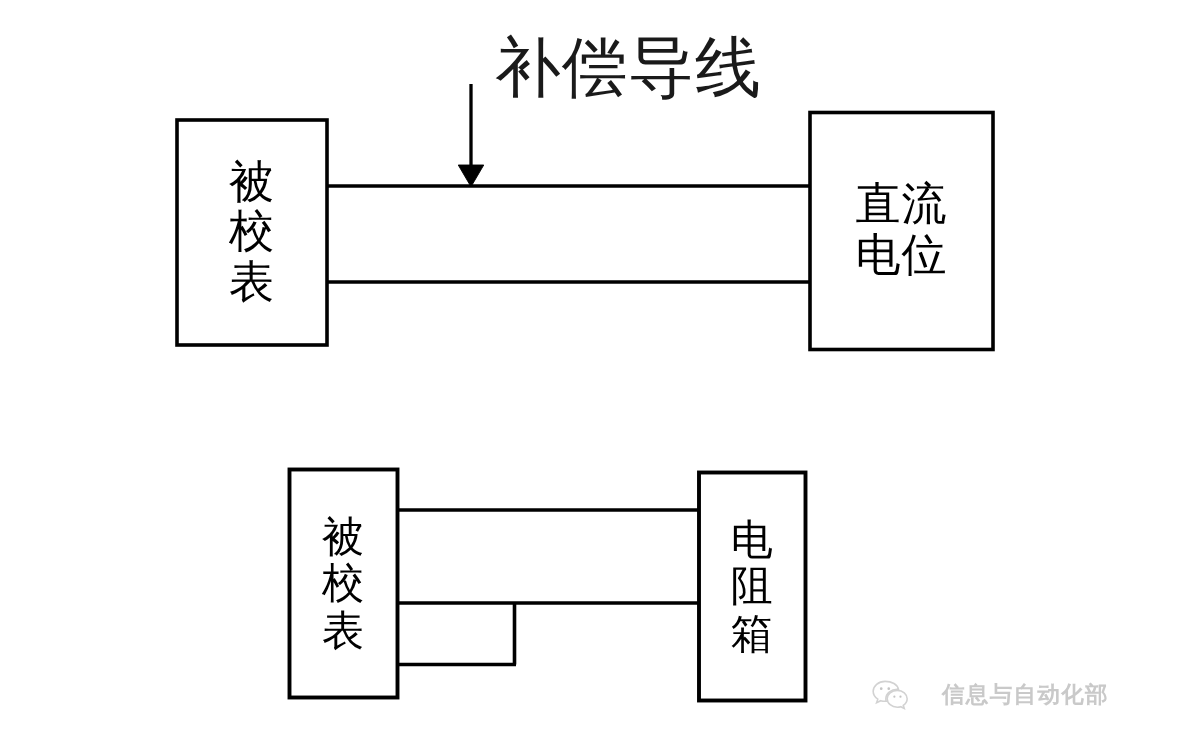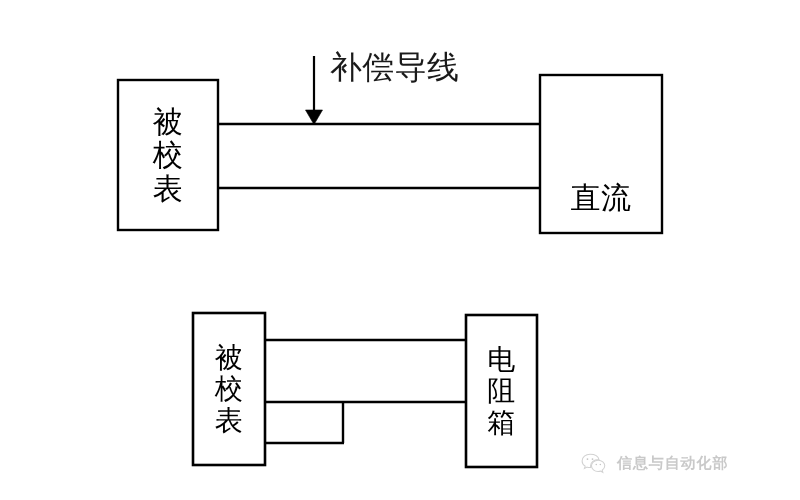"补偿导线" #annotation-compensating-wire { font-size: 32px -> 44px; margin-top: 30px -> none }
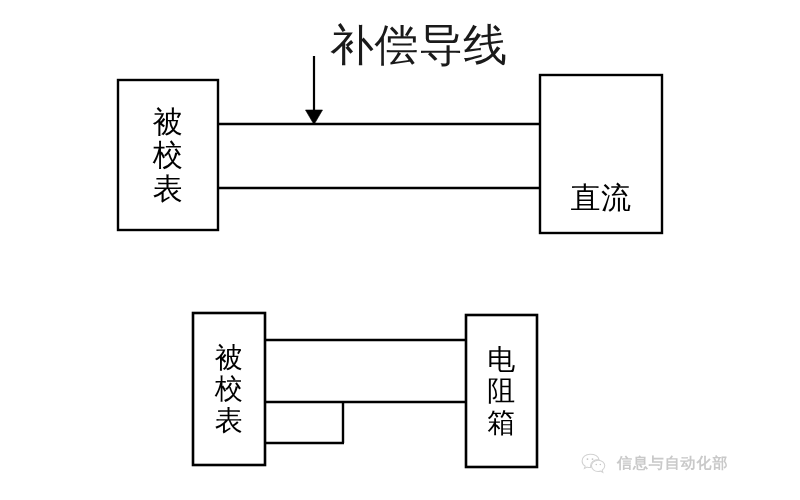"直流" #label-box-potentiometer { margin-top: 44px -> none }
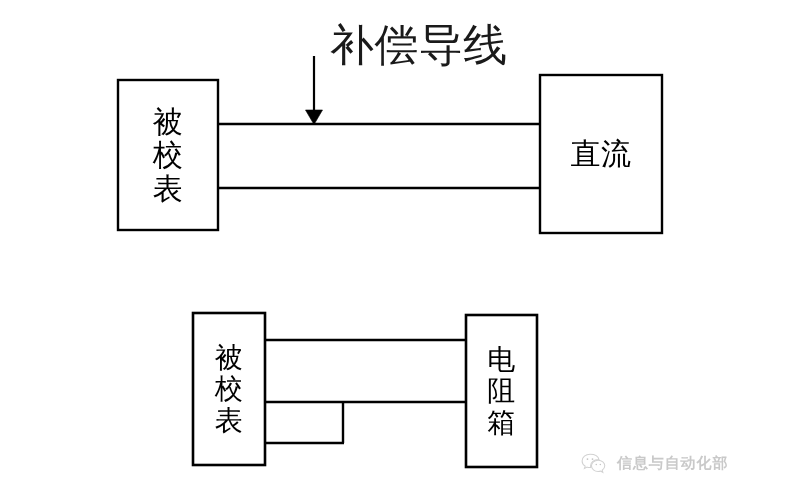"电位" span.ln { html: none -> <span>电位</span> }
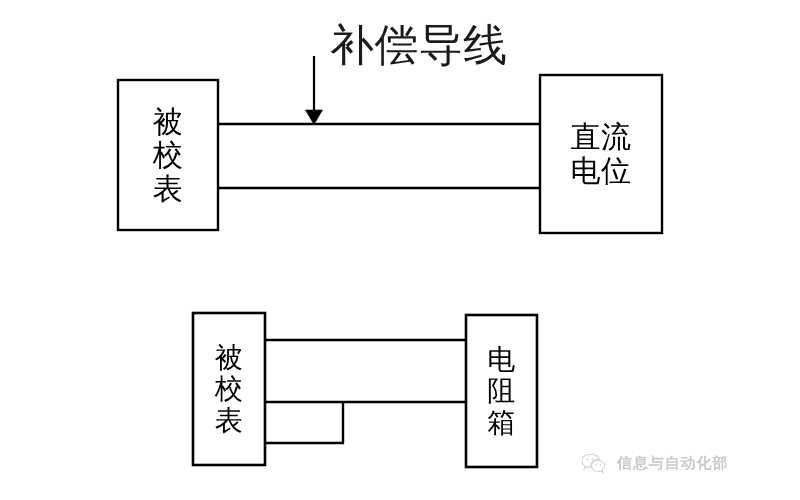"信息与自动化部" #watermark { gap: 11px -> 22px }
